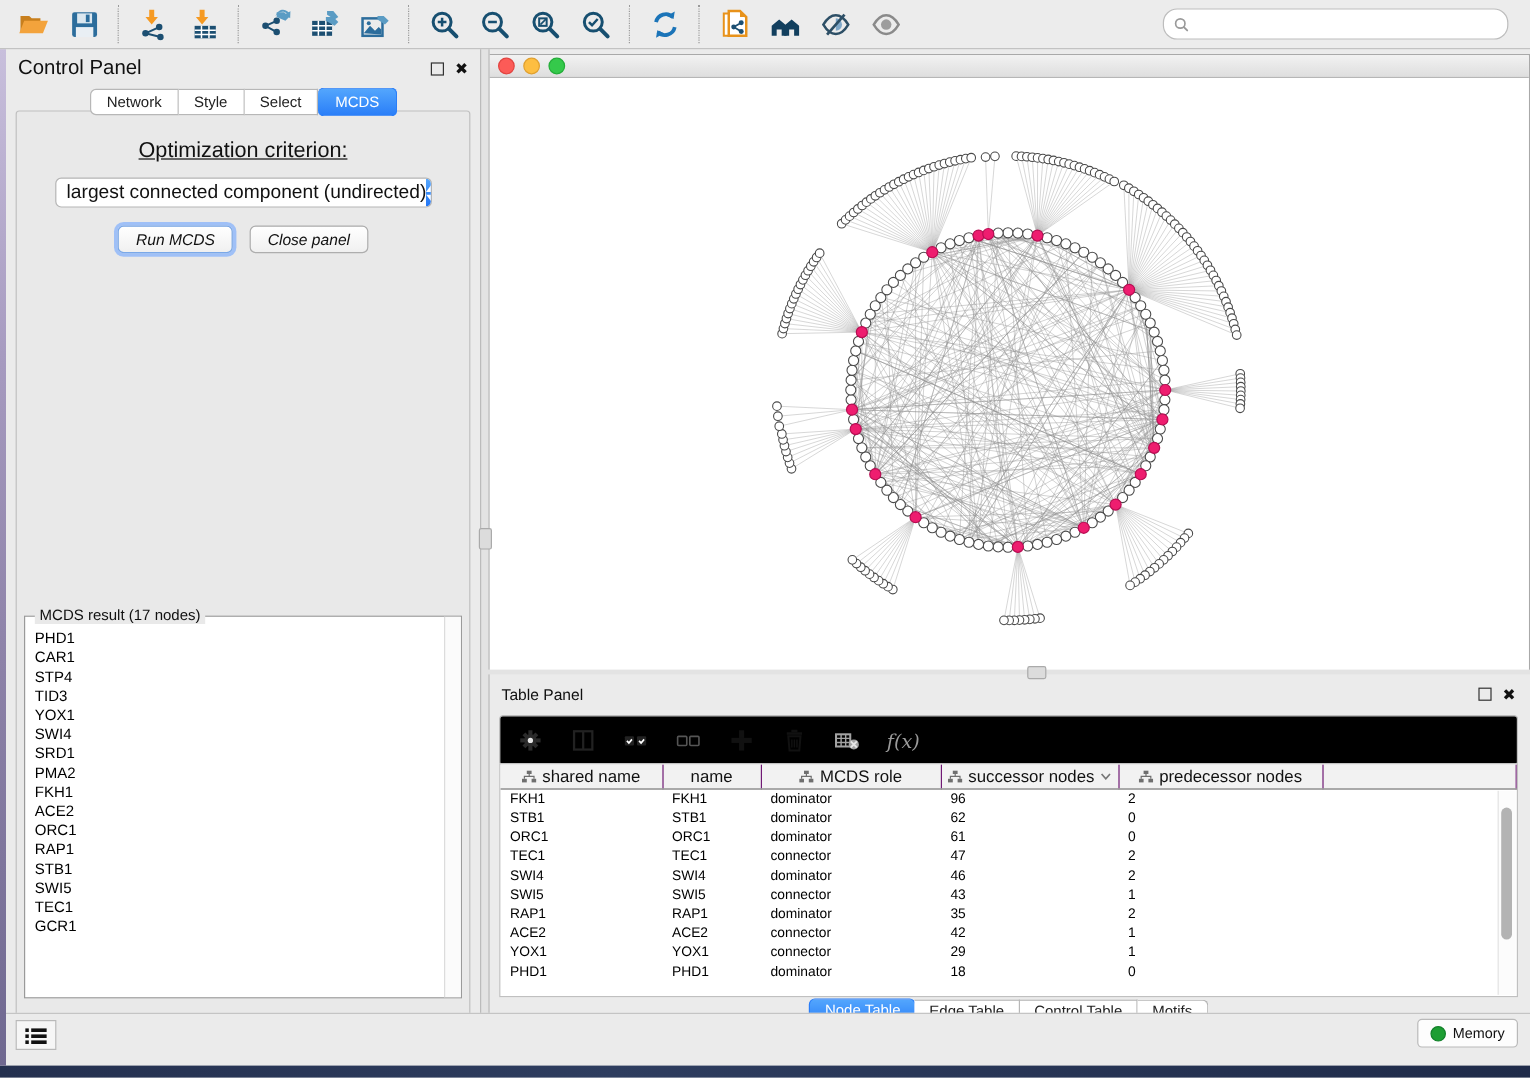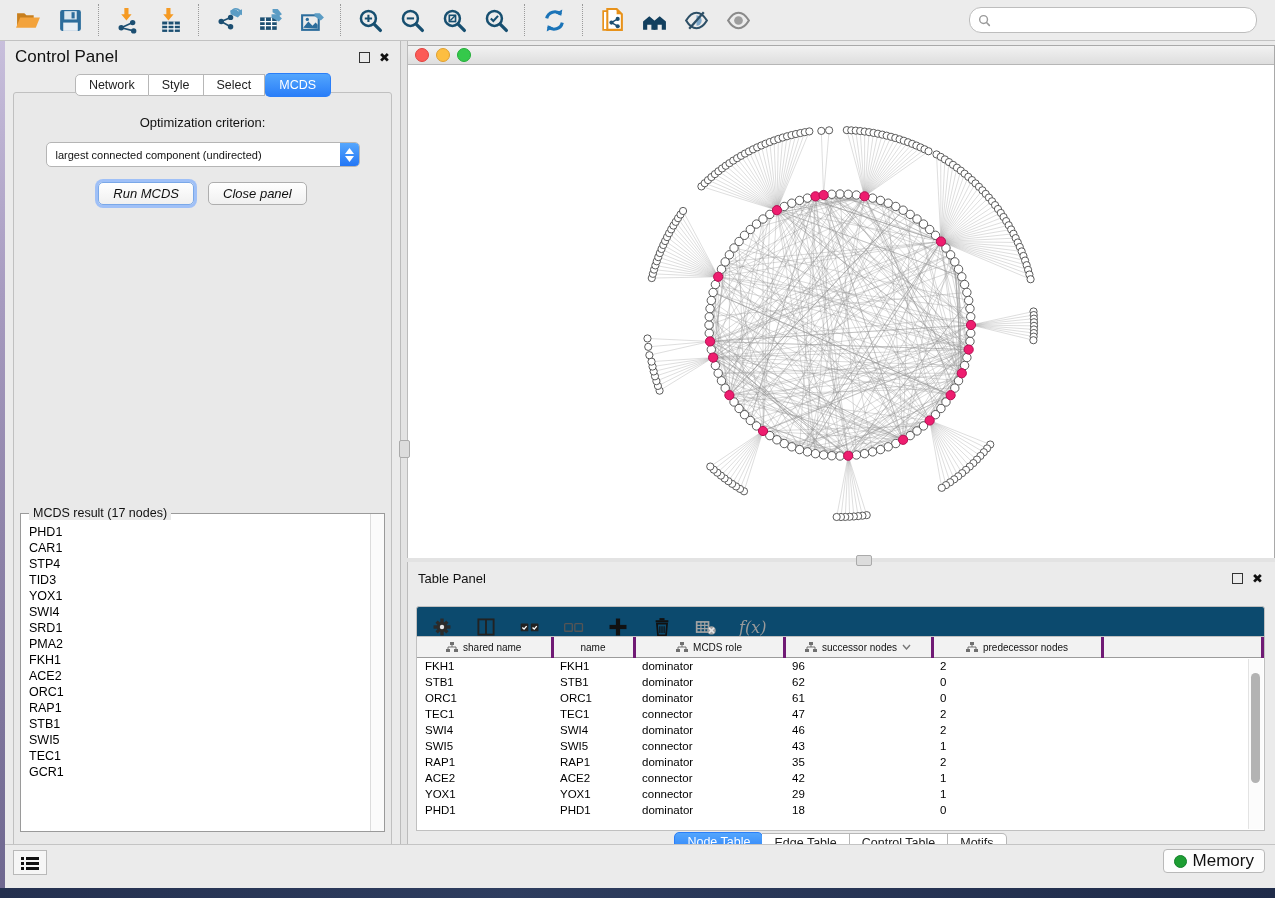"Optimization criterion:" .opt-label { font-size: 13px -> 18px; text-decoration: none -> underline }
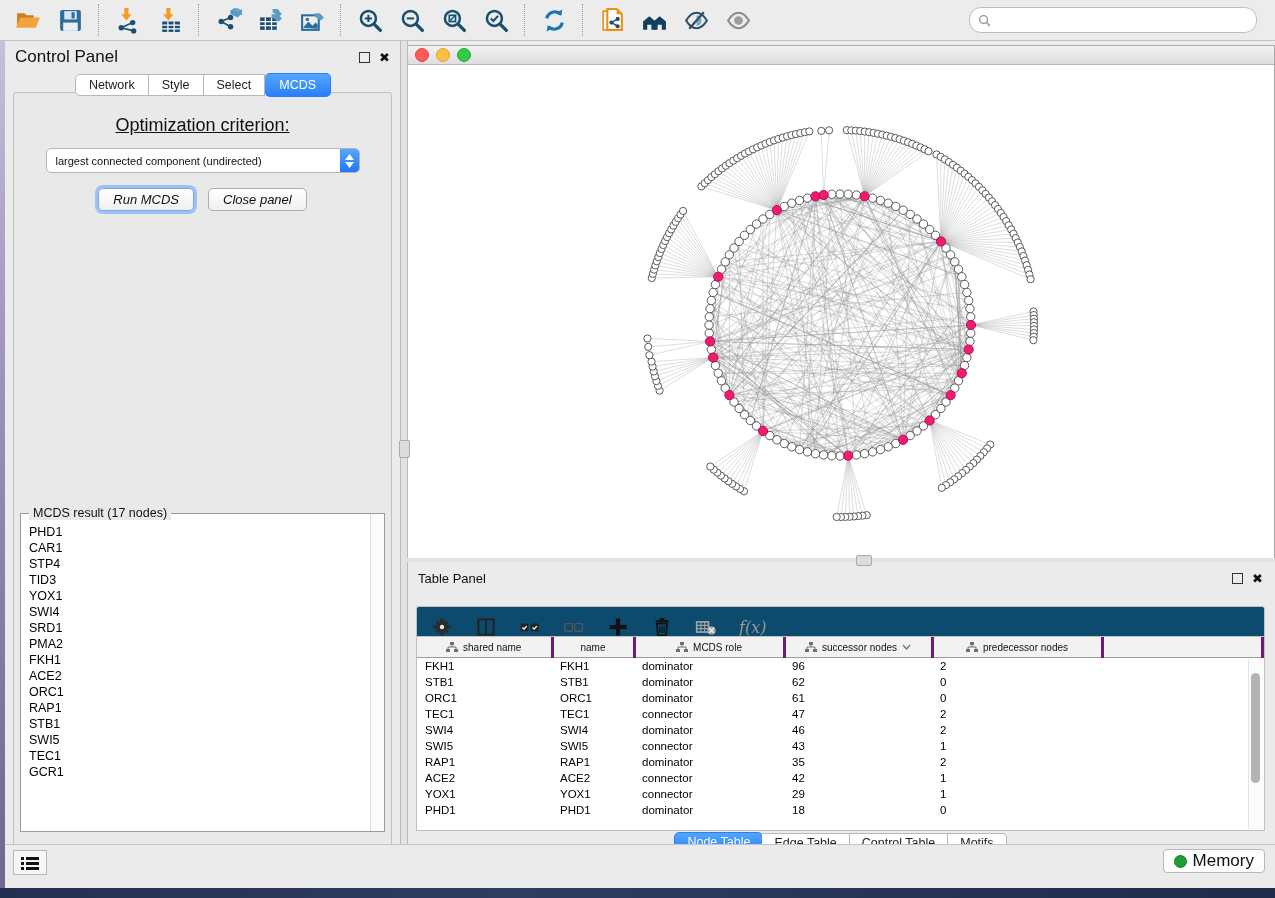"largest connected component (undirected)" .dropdown .dd-text { font-size: 11px -> 16px }
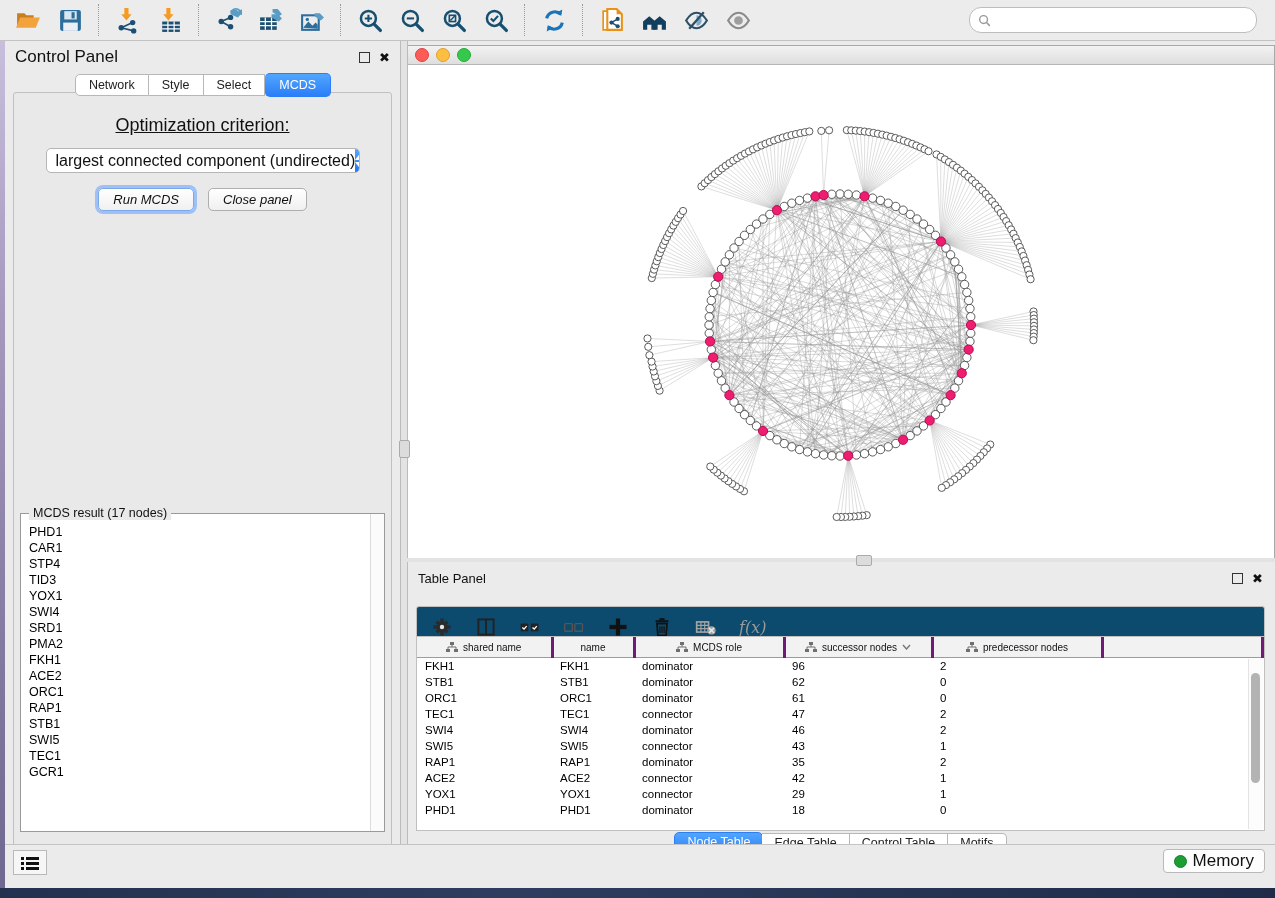"f(x)" .tp-toolbar { background: #0c4a6e -> #000000; margin: 16px 10px 0 10px -> 6px 10px 0 10px }
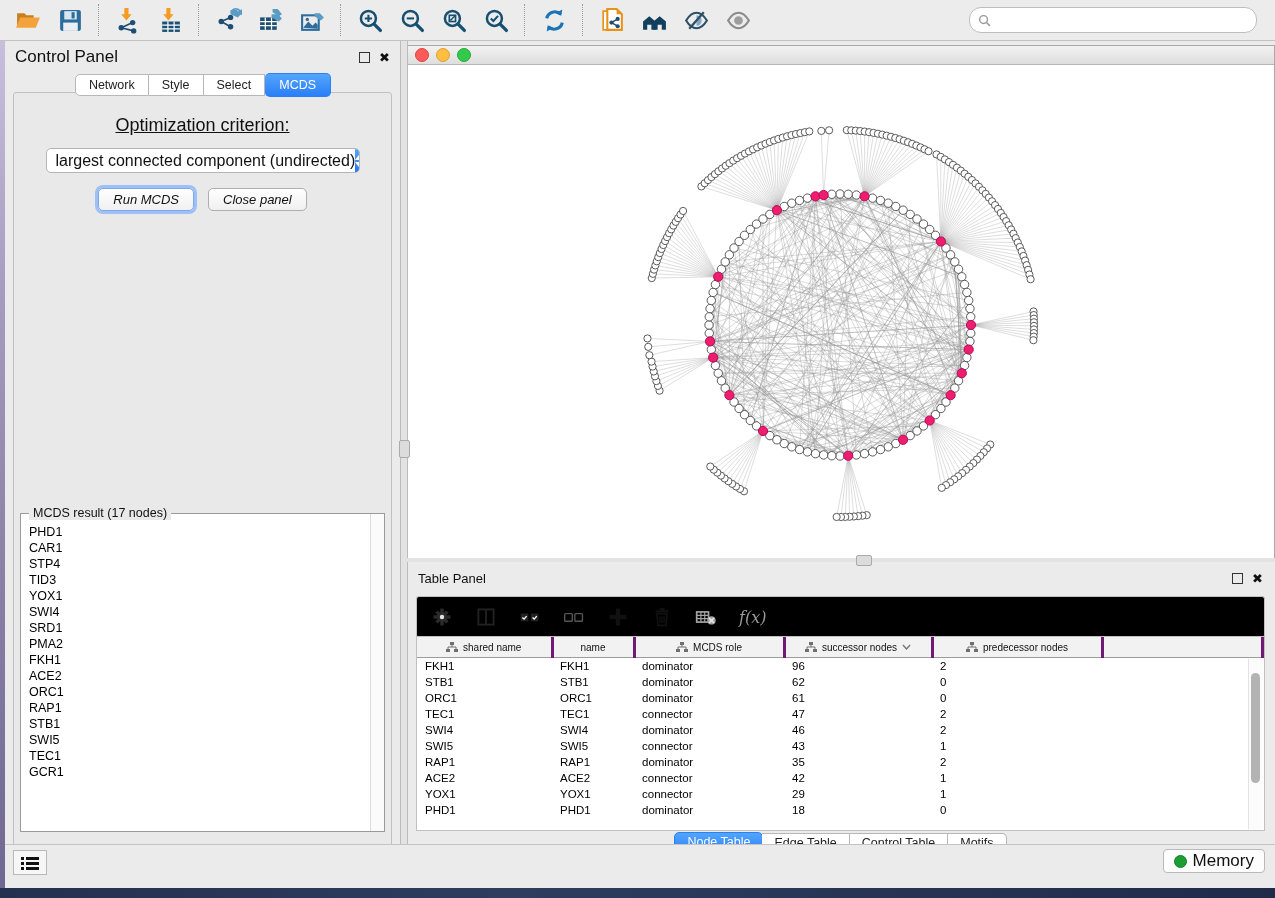"shared name" table.nodes th { border-right: 3px solid #701a75 -> 1px solid #701a75; font-size: 10px -> 14px }
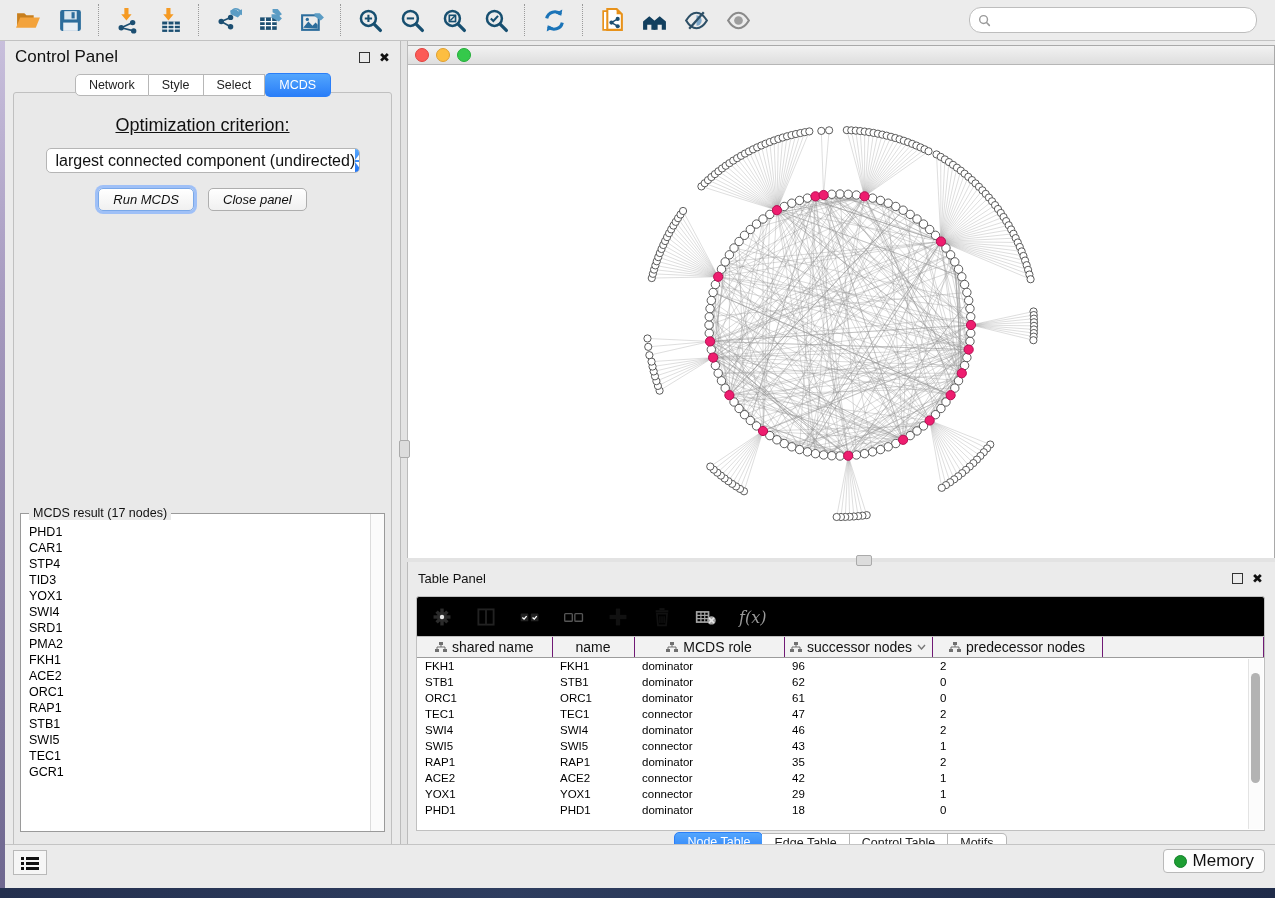"Memory" .memory-btn { font-size: 17px -> 12px }
